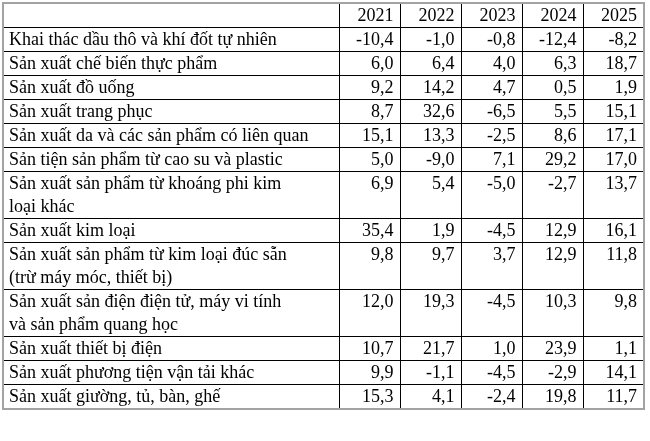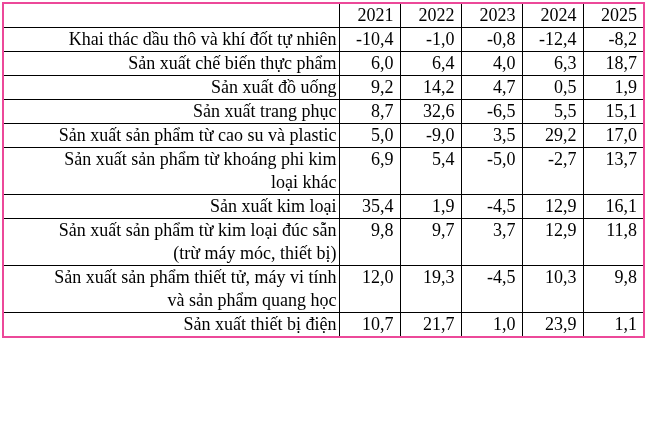"2021" table.data-table { border: 2px solid #ec4899 -> 2px solid #a3a3a3 }
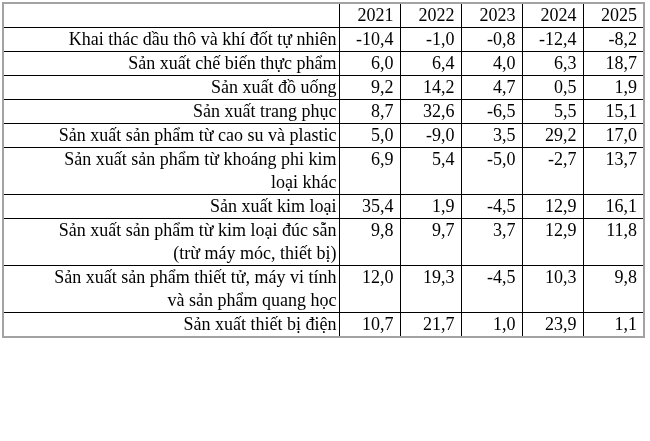"Khai thác dầu thô và" .label-cell { padding-left: 17px -> 5px; text-align: right -> left }
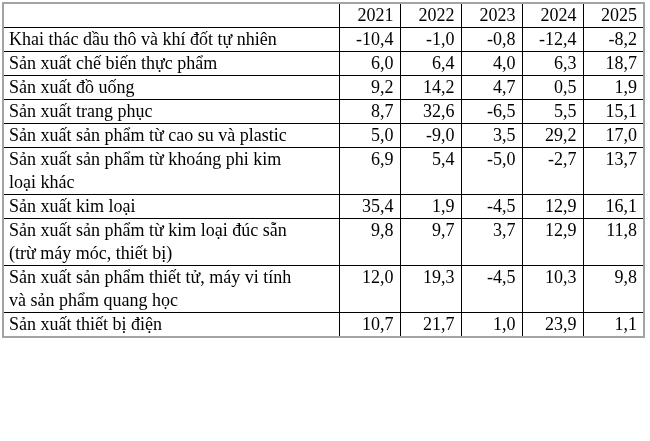"Sản xuất da và các" tr { html: none -> <tr> <td>Sản xuất da và các sản phẩm có liên quan</td> <td>15,1</td> <td>13,3</td> <td>-2,5</td> <td>8,6</td> <td>17,1</td> </tr> }
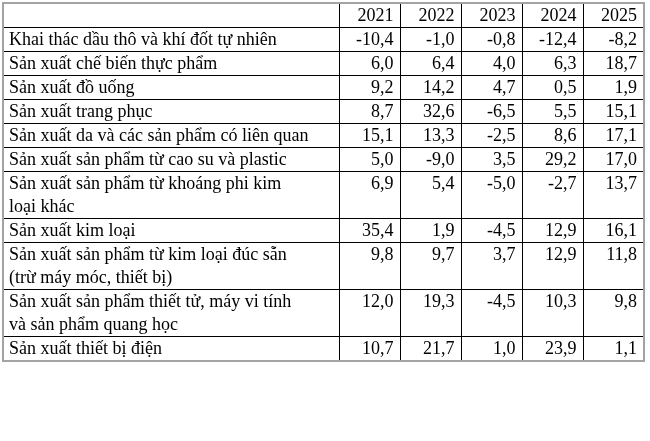"Sản xuất sản phẩm từ cao" td.label-cell { text: xuất -> tiện }
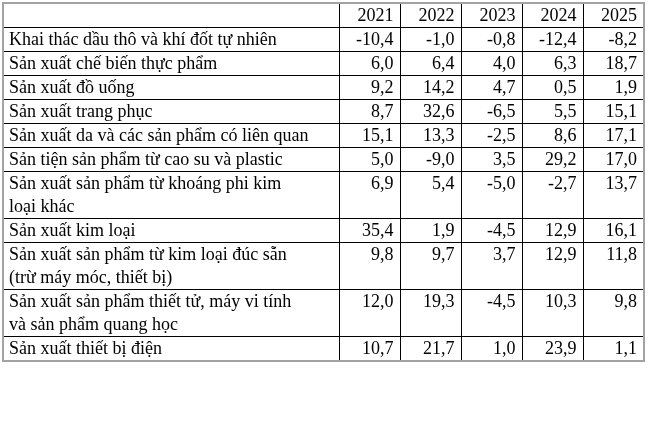"3,5" td.num-cell { text: 3,5 -> 7,1 }
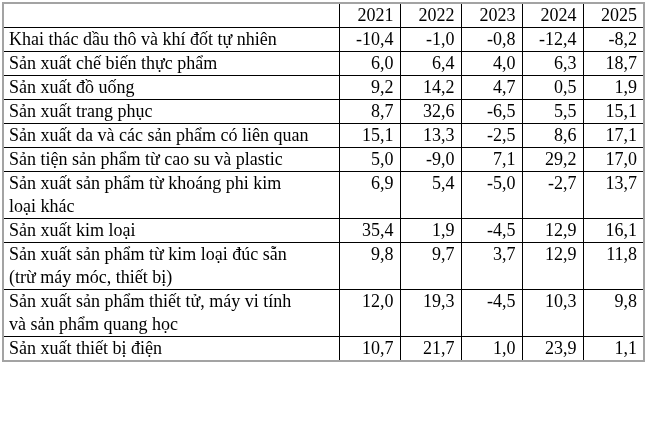"Sản xuất sản phẩm thiết" td.label-cell { text: phẩm thiết -> điện điện }
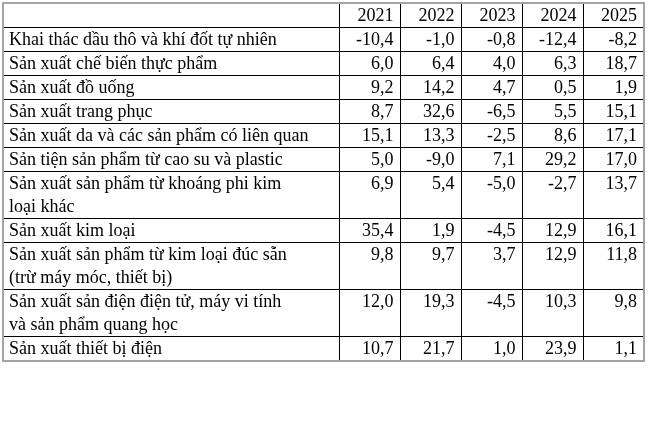"Sản xuất phương tiện vận" tr { html: none -> <tr> <td>Sản xuất phương tiện vận tải khác</td> <td>9,9</td> <td>-1,1</td> <td>-4,5</td> <td>-2,9</td> <td>14,1</td> </tr> }
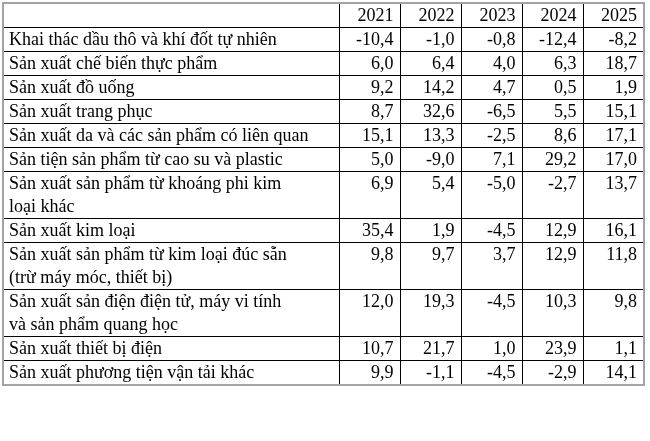"Sản xuất giường, tủ, bàn," tr { html: none -> <tr> <td>Sản xuất giường, tủ, bàn, ghế</td> <td>15,3</td> <td>4,1</td> <td>-2,4</td> <td>19,8</td> <td>11,7</td> </tr> }
